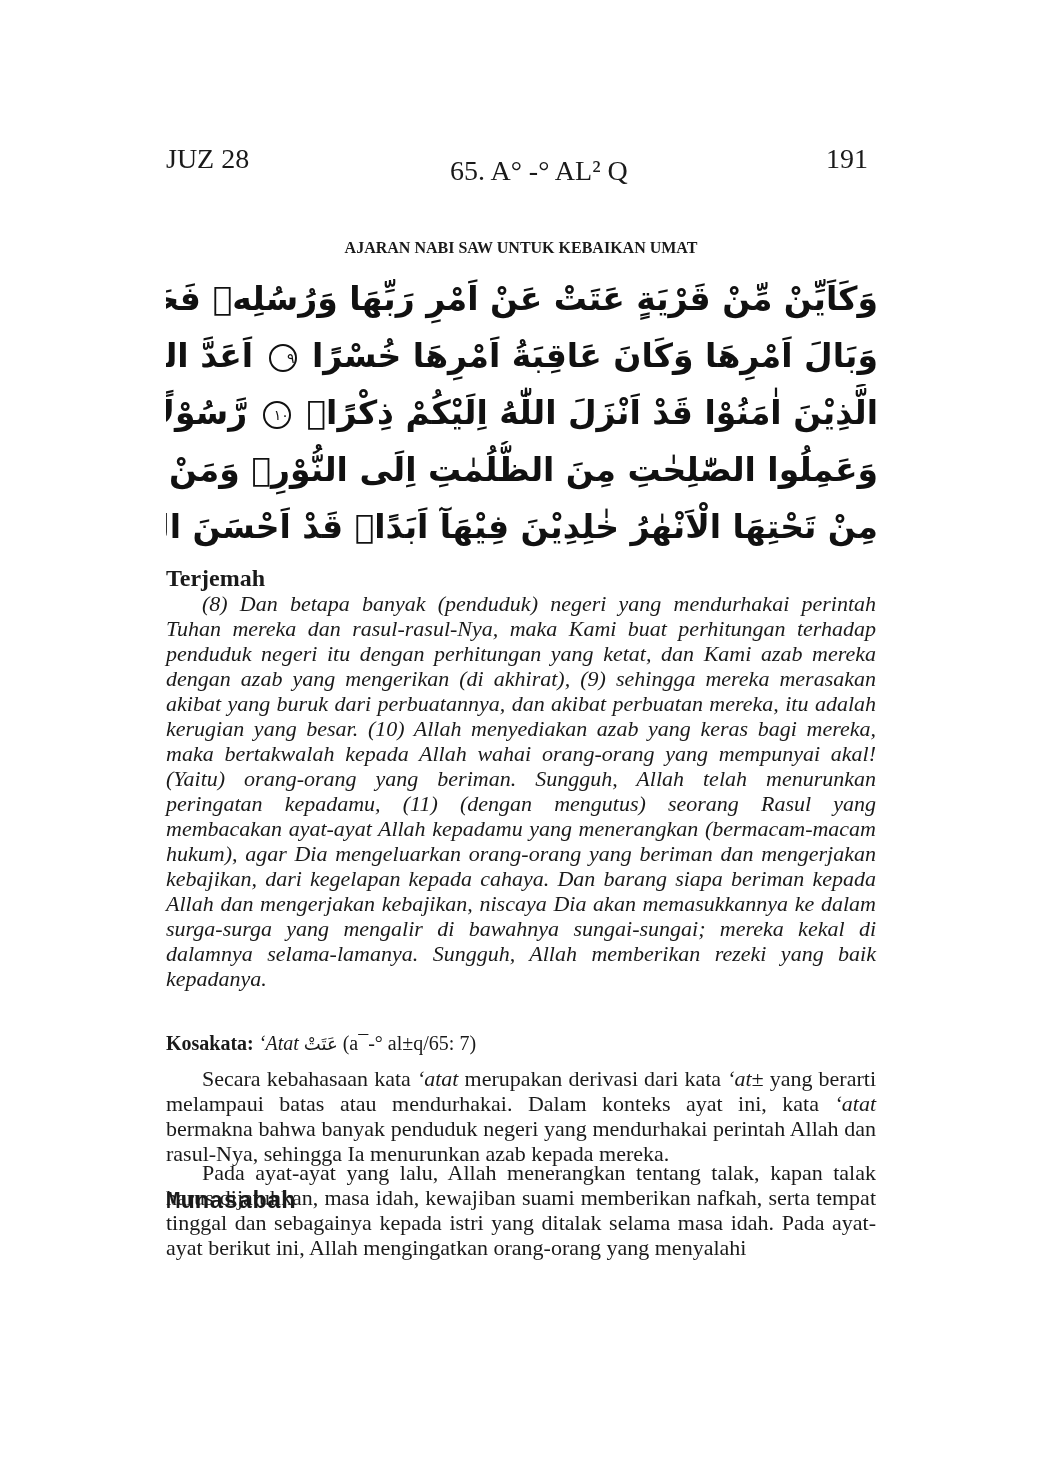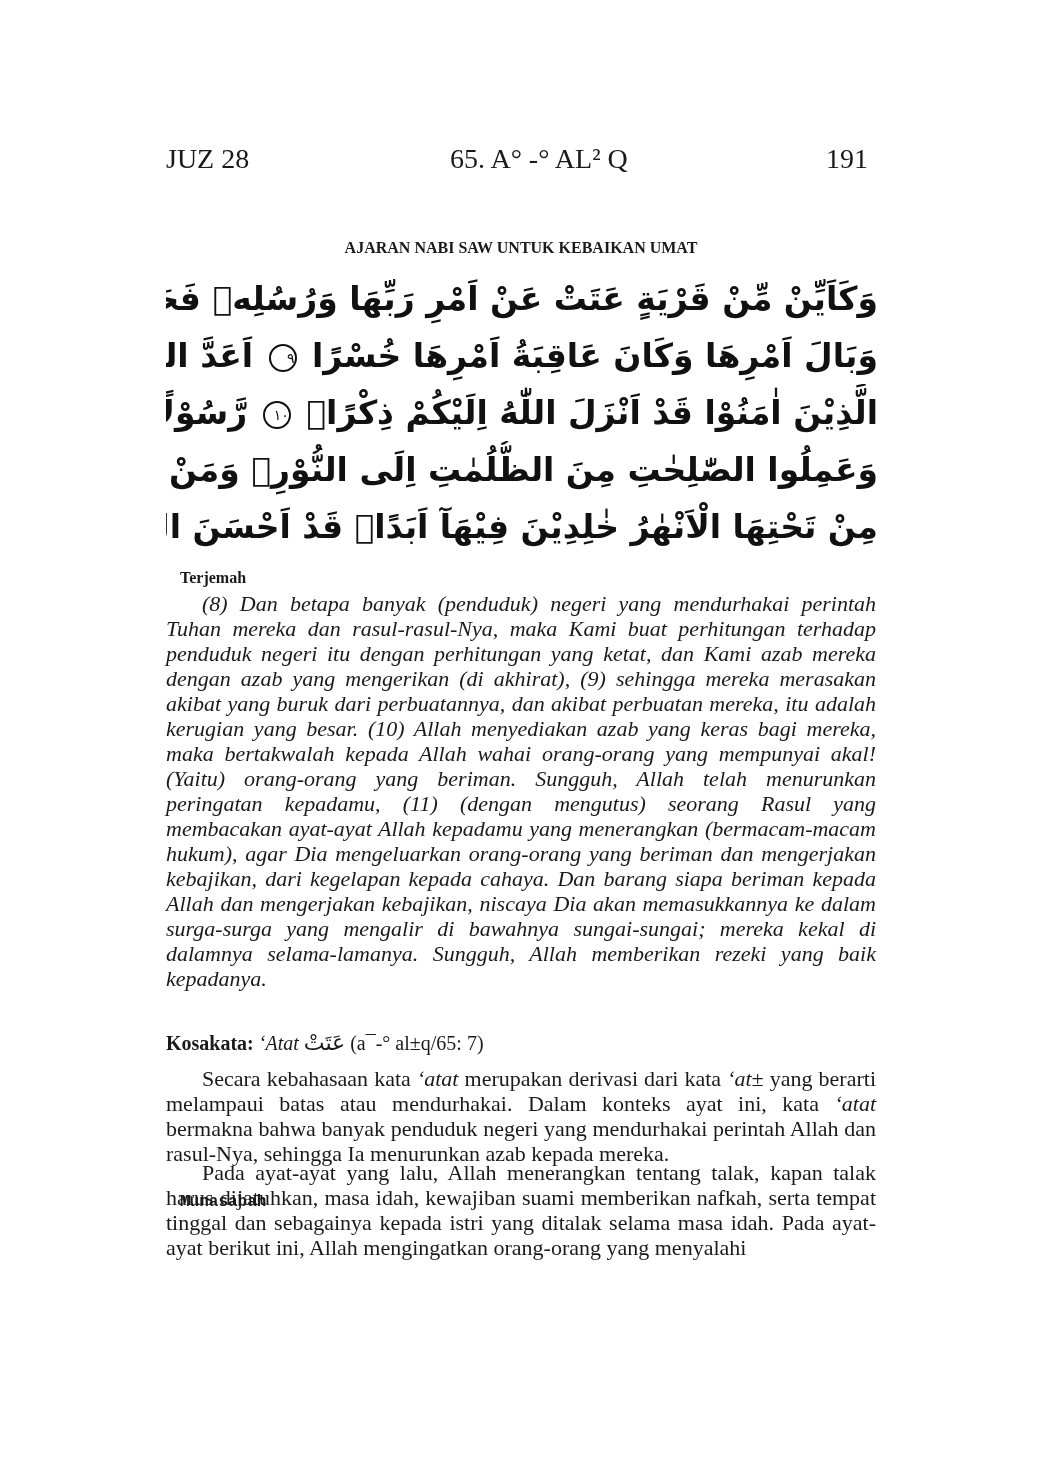"65. A° -° AL² Q" .running-head .center { top: 0 -> 12px }
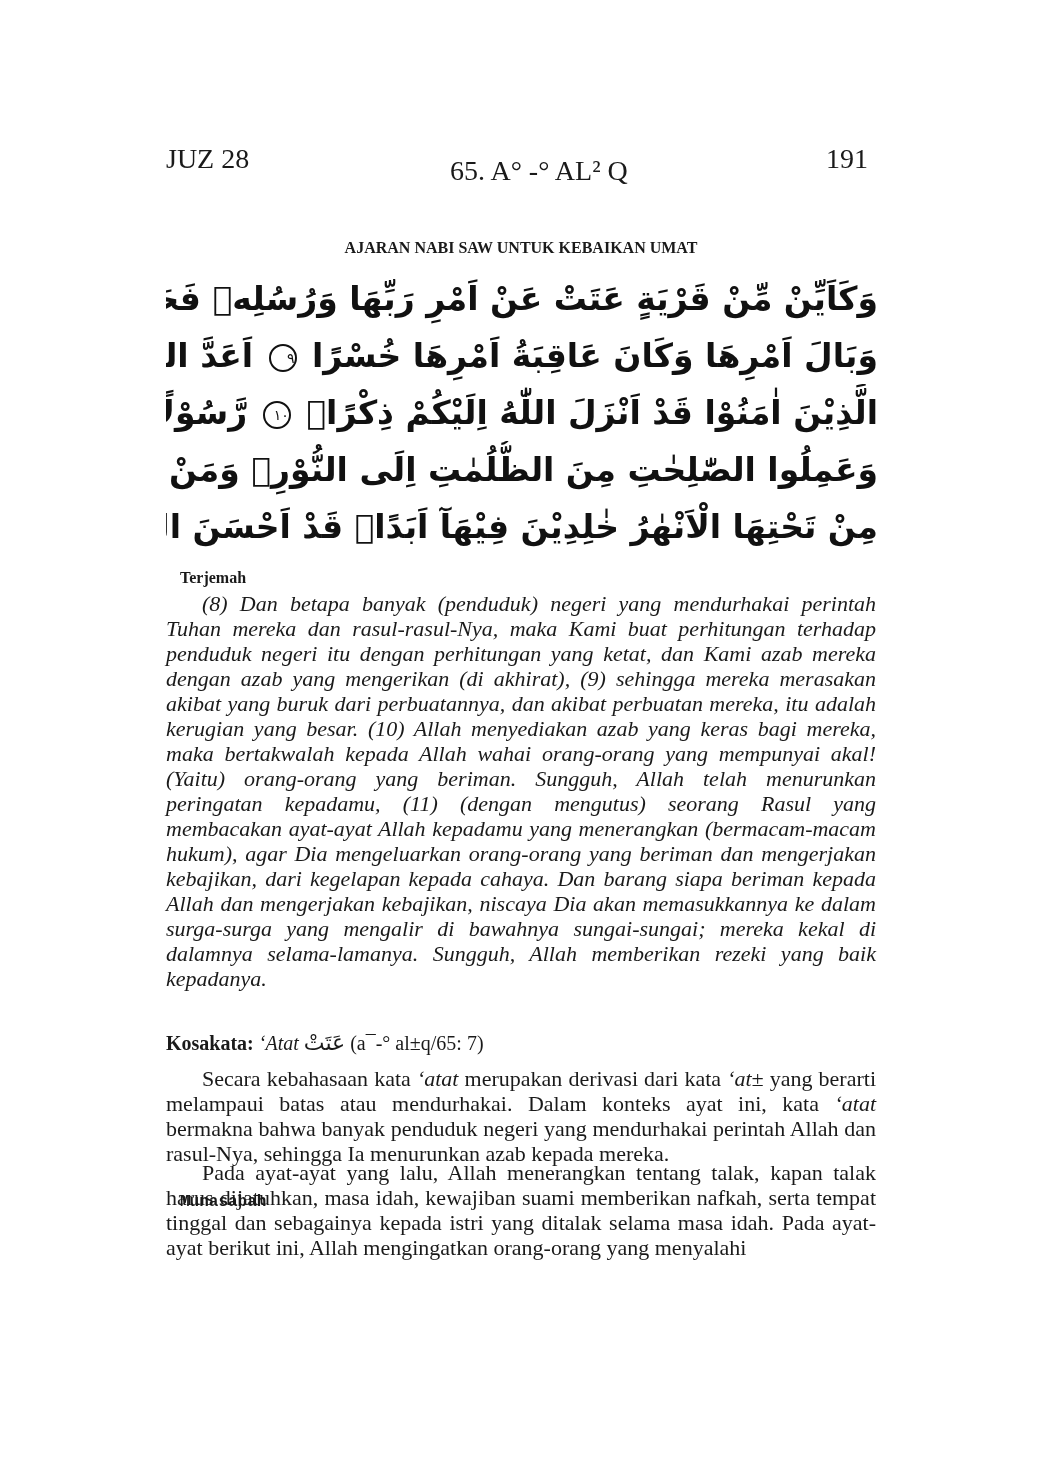"Terjemah" .heading { font-size: 16px -> 24px; left: 180px -> 166px }
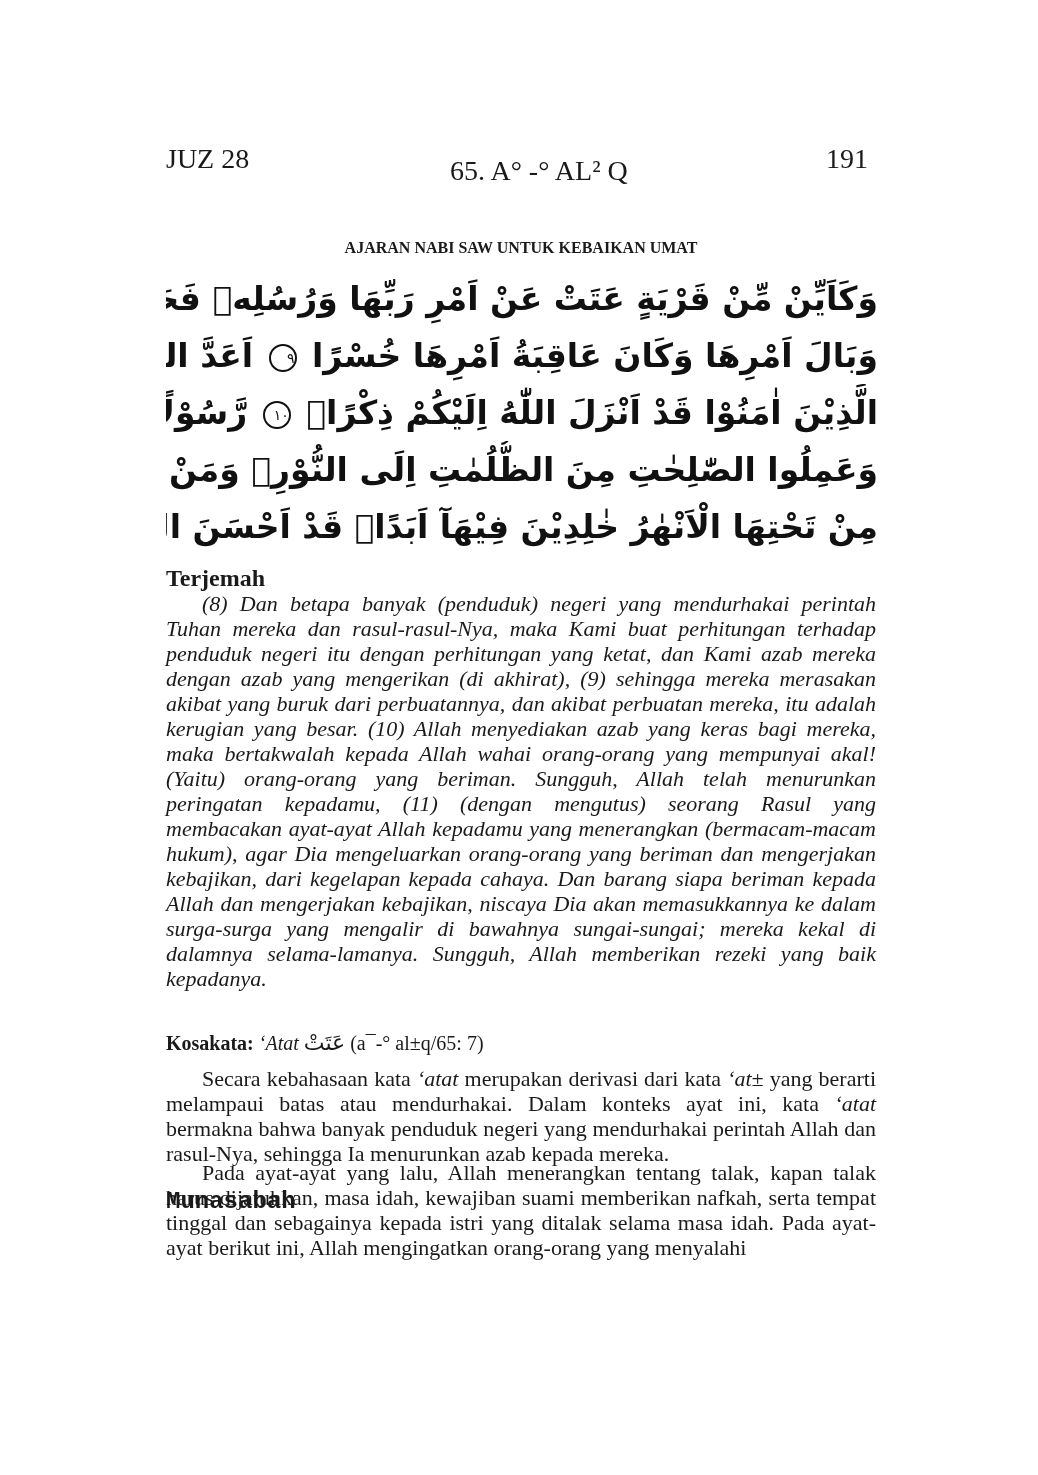"عَتَتْ" .kosa-line .arabic-word { font-size: 22px -> 18px }
